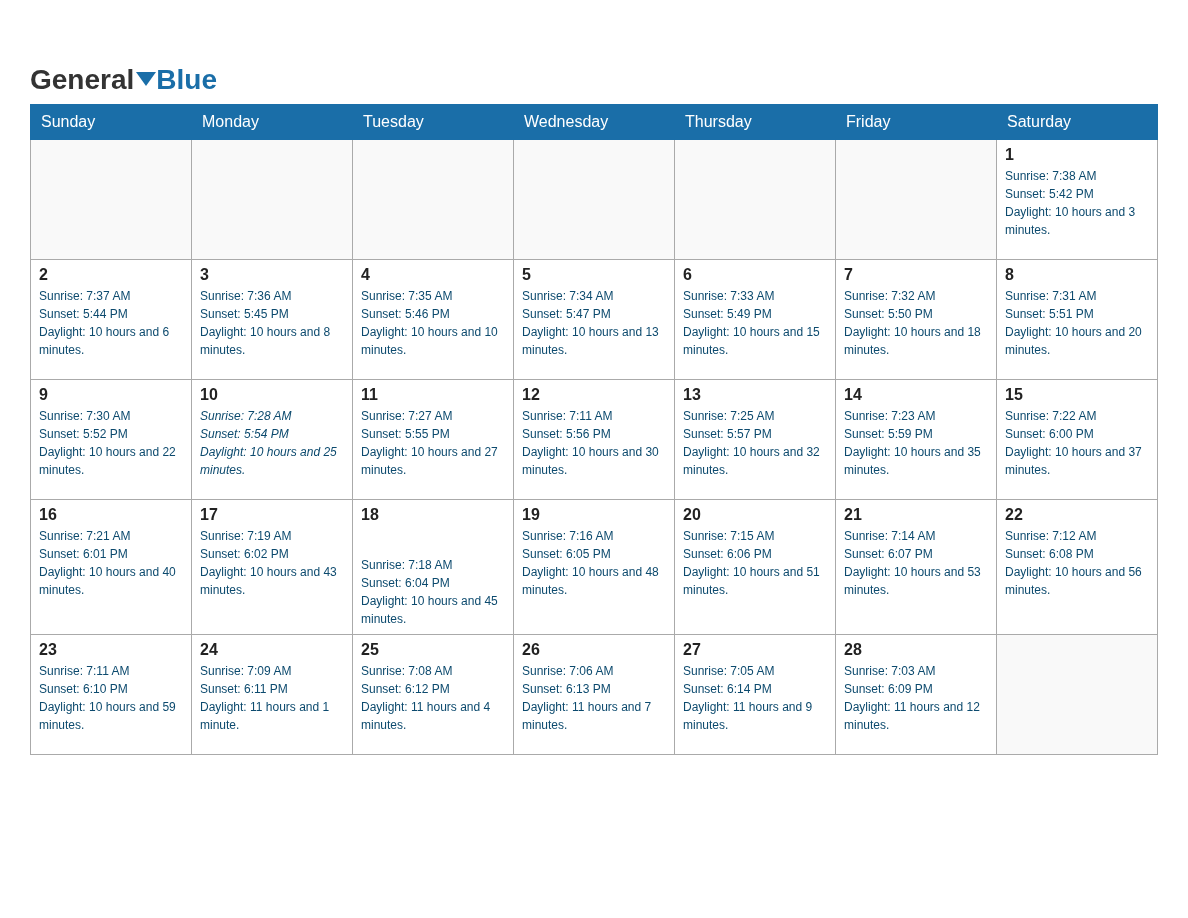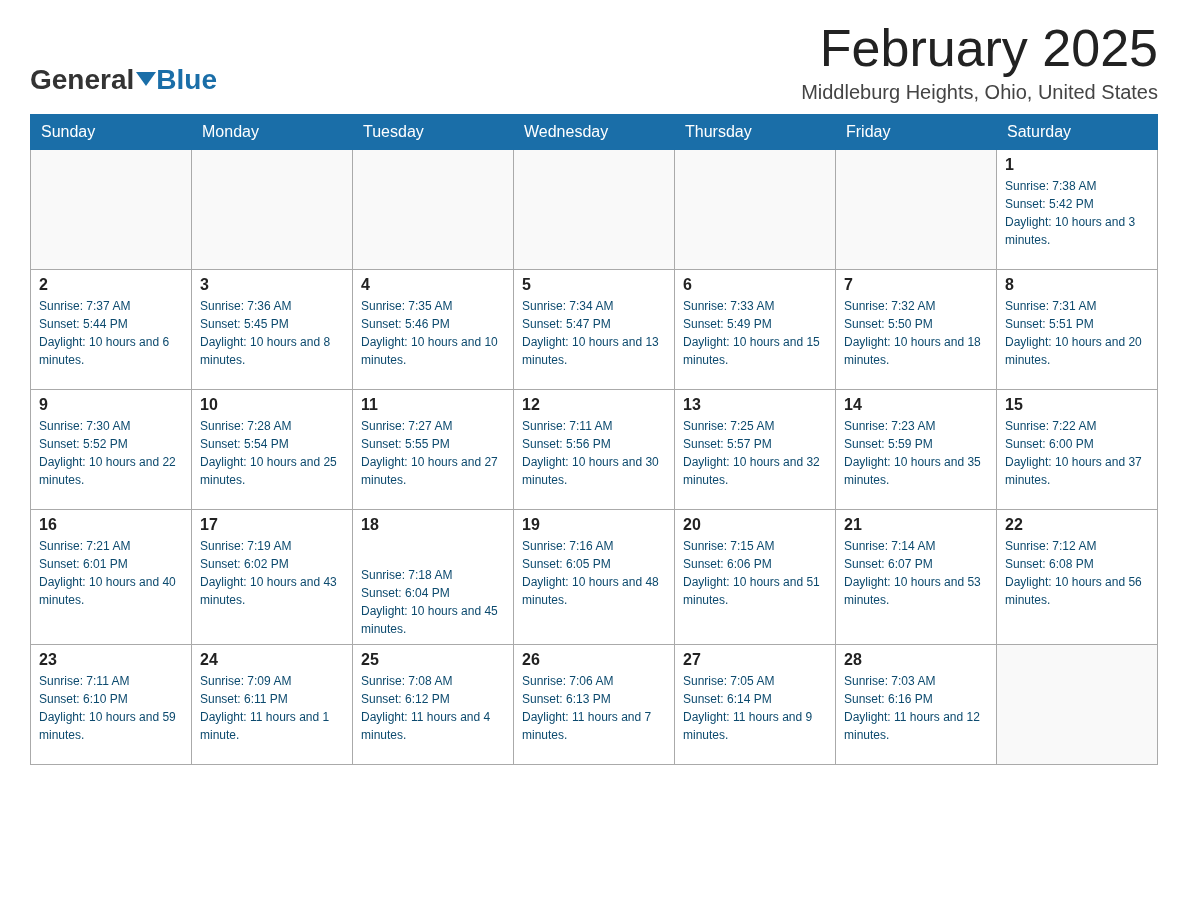"February 2025" div.title-section { html: <div> <div>February 2025</div> <div>Middleburg Heights, Ohio, United States</div> </div> -> none }
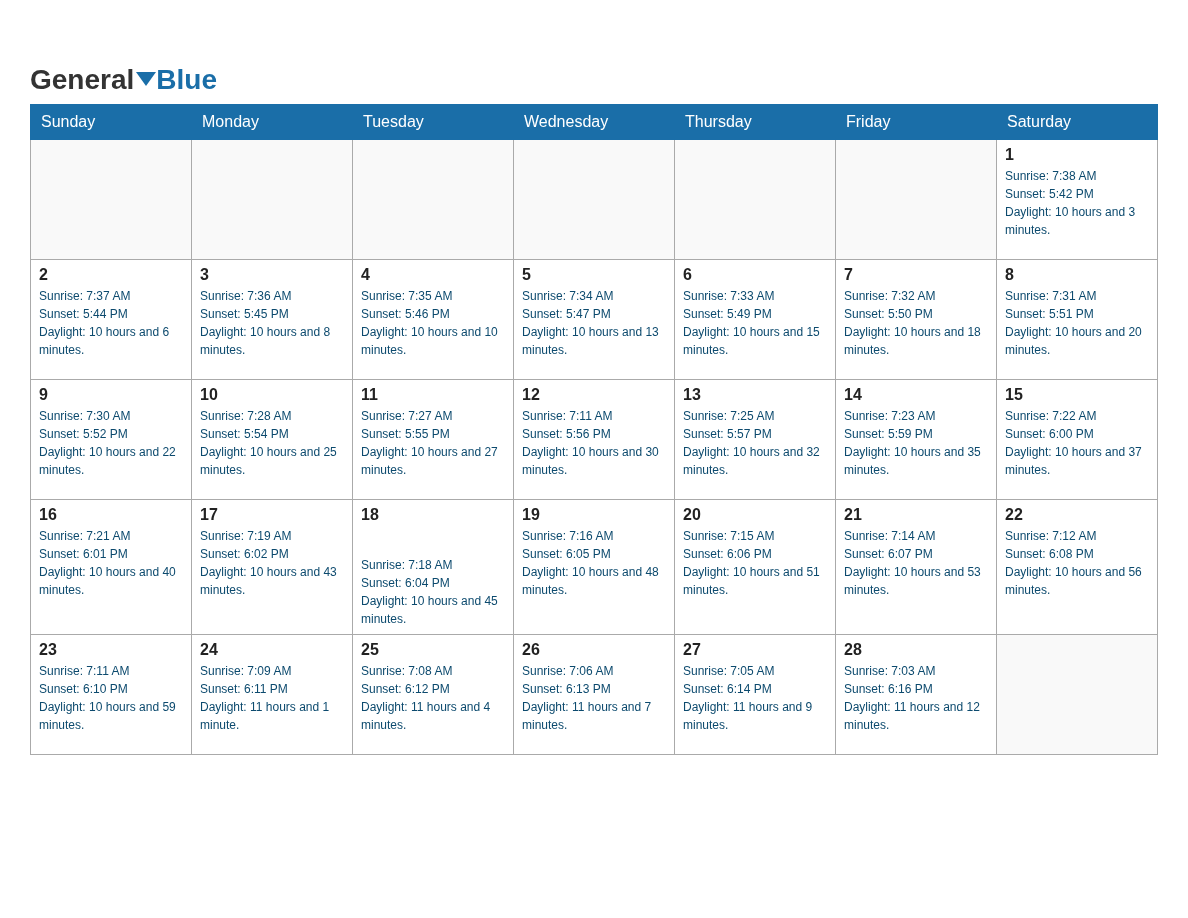"Sunrise: 7:28 AM" div.day-info { font-style: none -> italic }
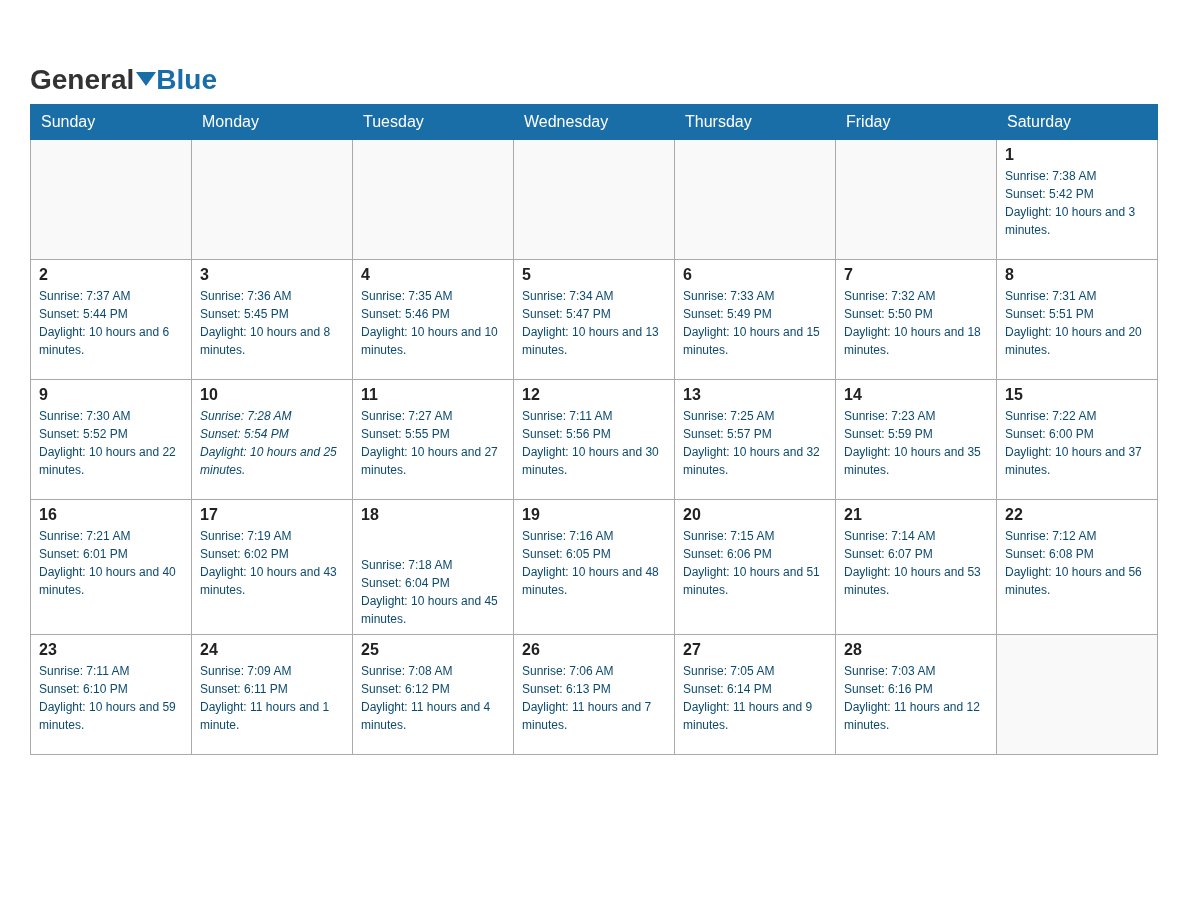"Sunrise: 7:03 AM" div.day-info { text: 6:16 -> 6:09 }
